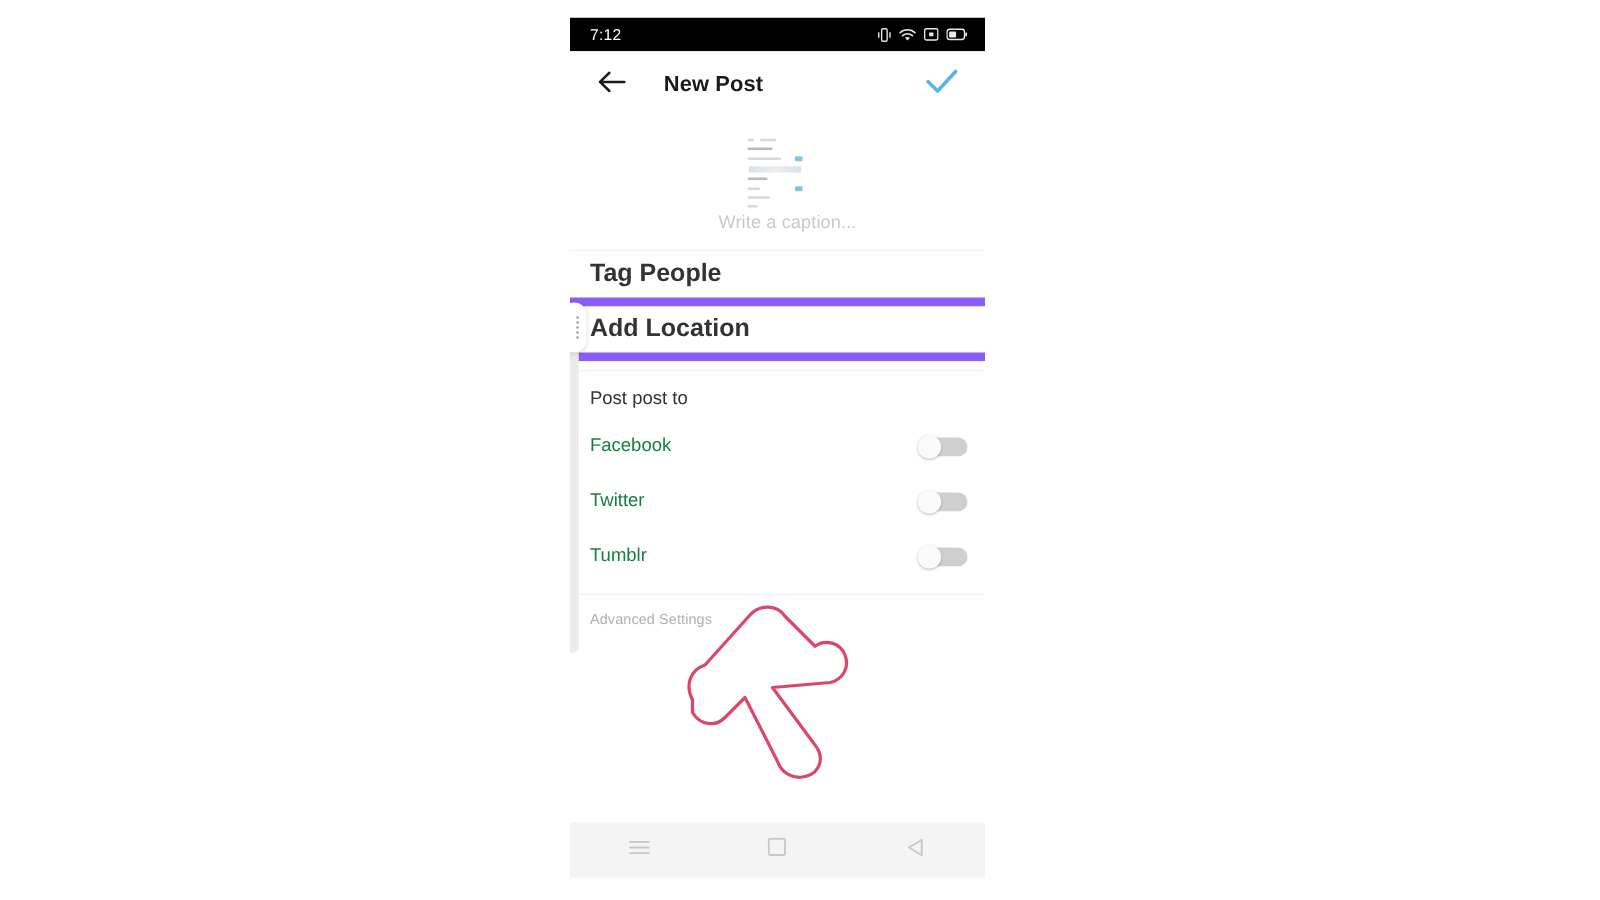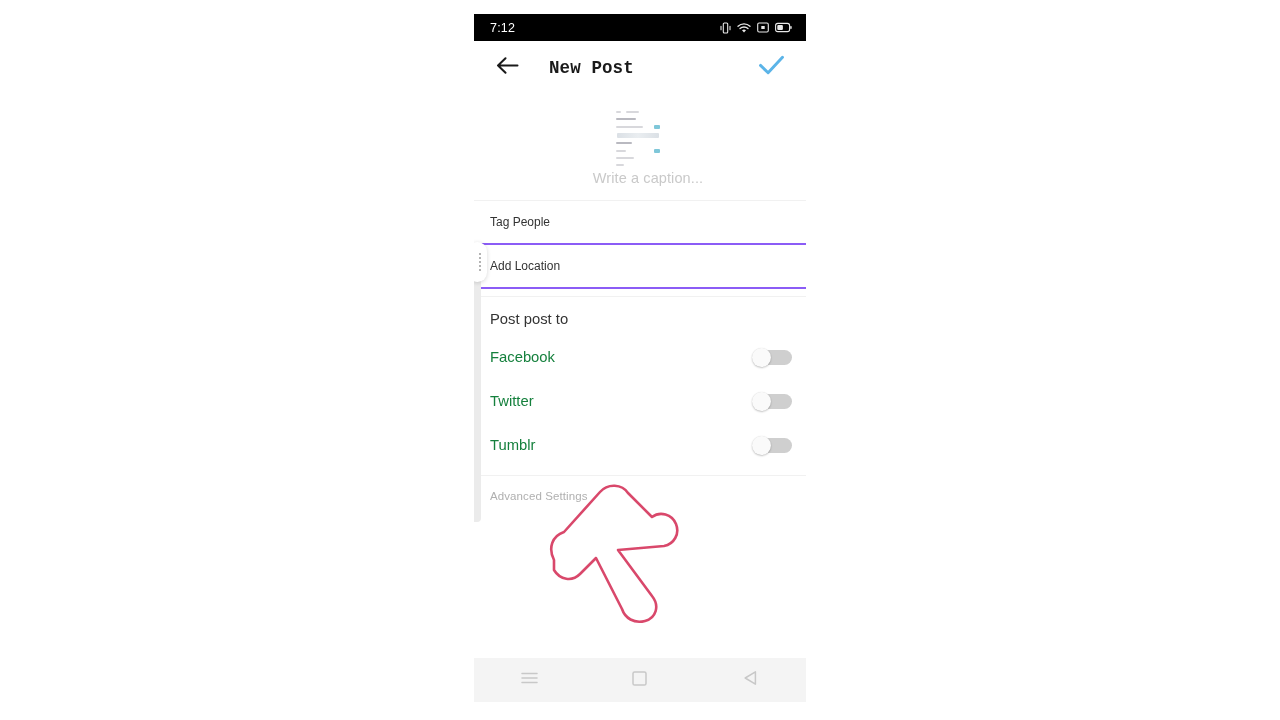"7:12" .phone { left: 474px -> 456px }
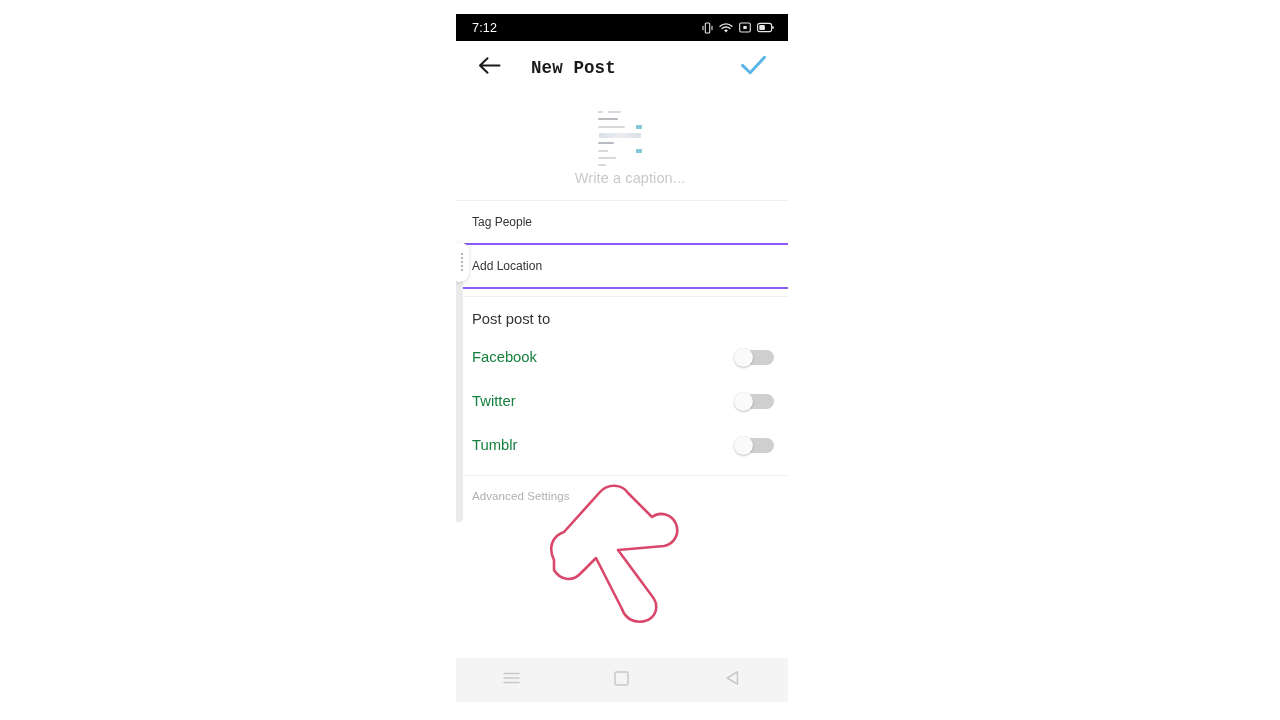"New Post" .appbar { font-family: Liberation Mono, monospace -> none }
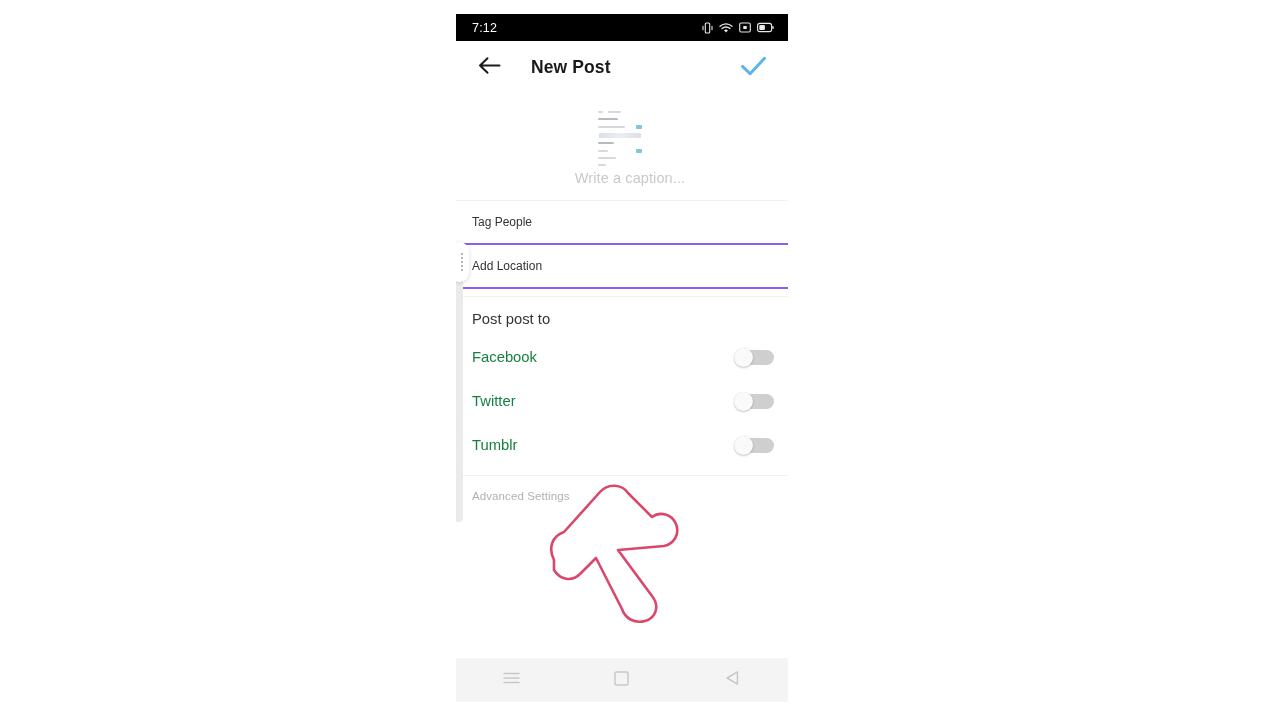"Tag People" .list-row { border-bottom: 2px solid #8b5cf6 -> 7px solid #8b5cf6; font-size: 12px -> 20px; font-weight: none -> bold }
